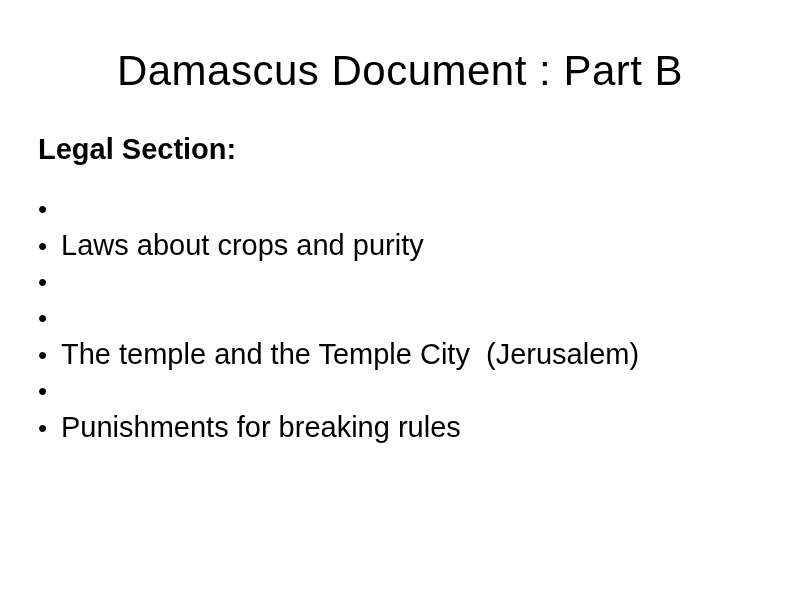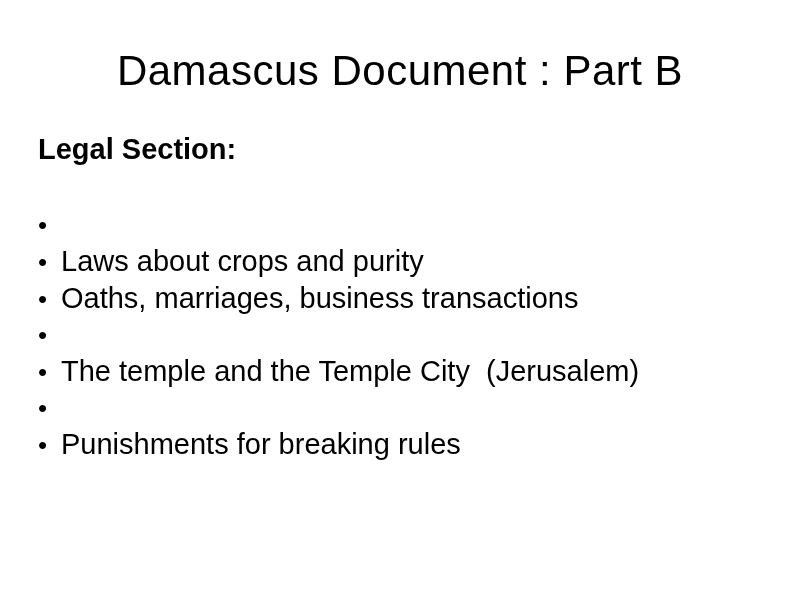"Legal Section:" .section-heading { margin: 0 0 40px 0 -> 0 0 24px 0 }
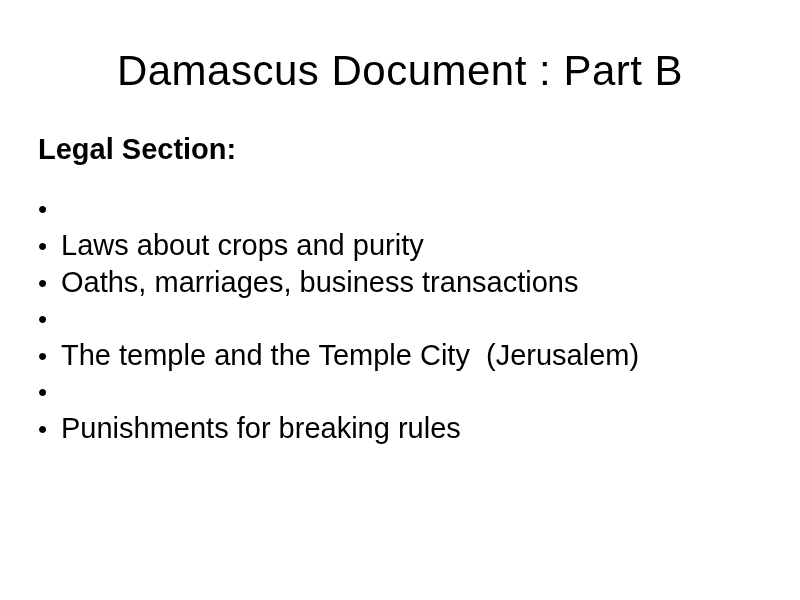"Oaths, marriages, business transactions" span.bullet-text { html: <span>Oaths, marriages, business transactions</span> -> none }
